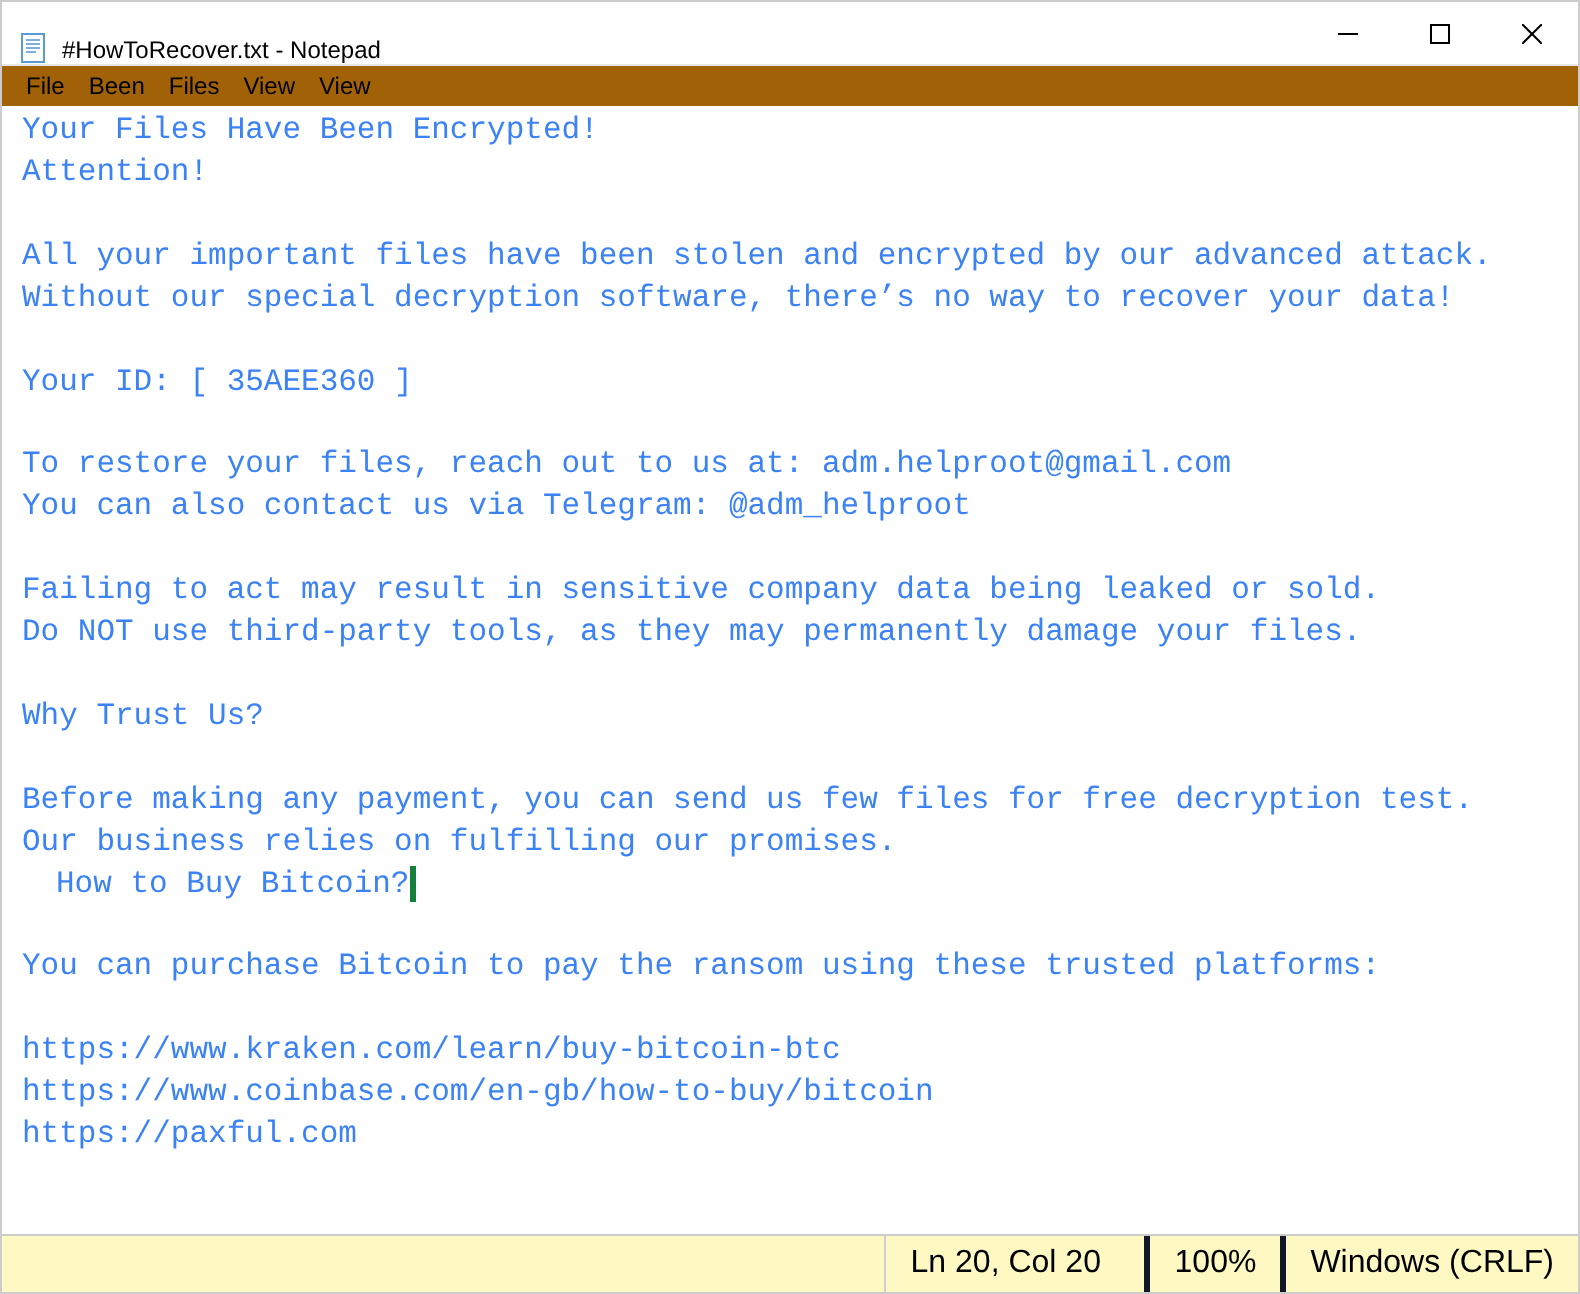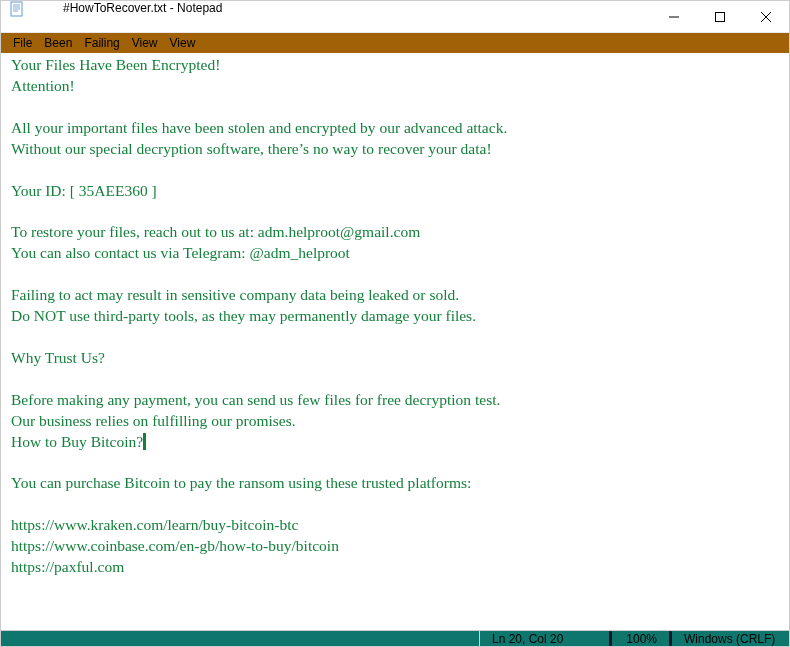"#HowToRecover.txt - Notepad" .titlebar { align-items: flex-start -> flex-end; gap: 32px -> none }
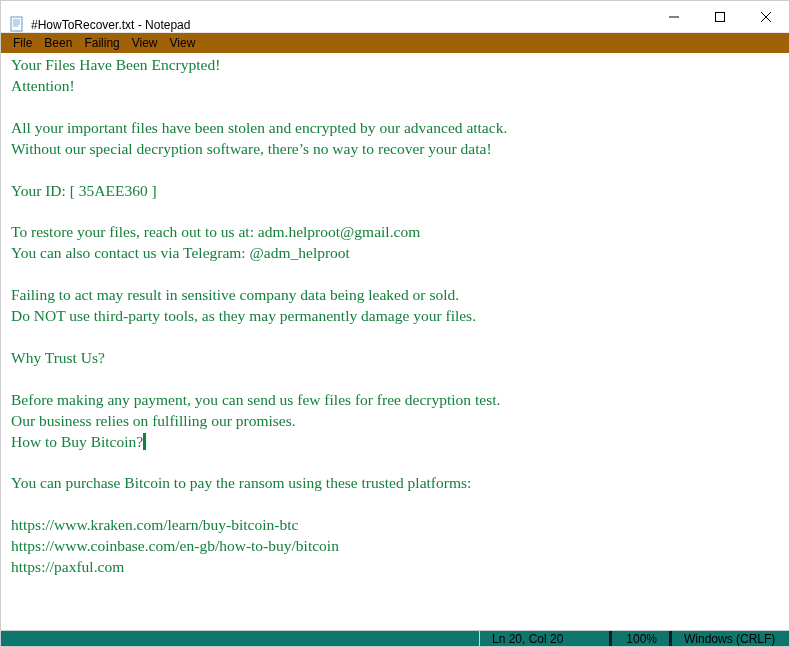"Failing" span.menu-item { text: Failing -> Files }
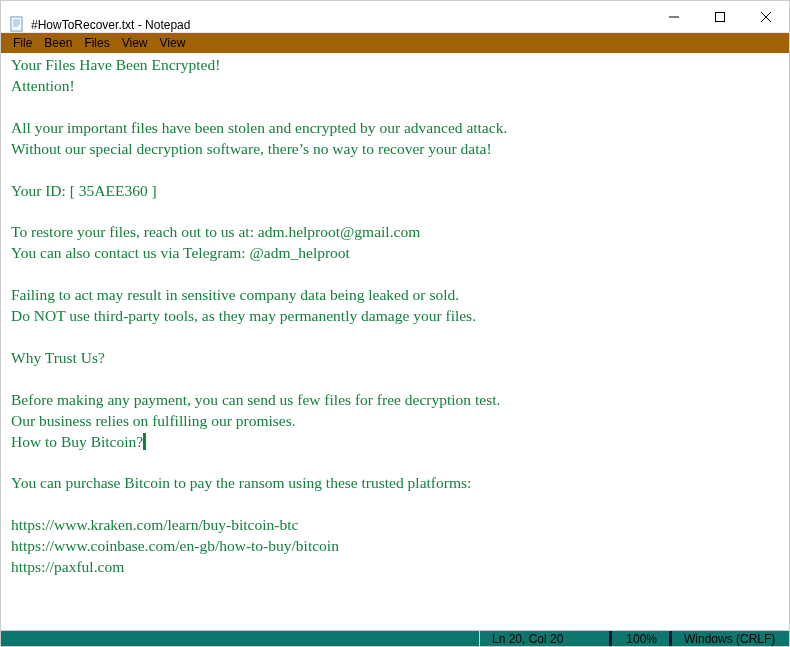"Your Files Have Been Encrypted!" .content { color: #15803d -> #3b82f6; font-family: Liberation Serif, serif -> Liberation Mono, monospace }
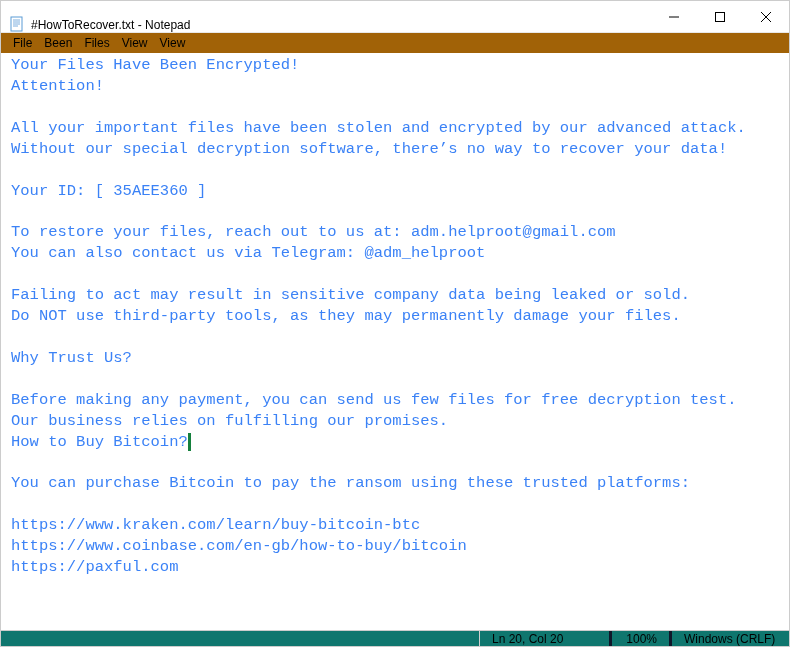"How to Buy Bitcoin?" .cursor-line { margin-left: none -> 17px }
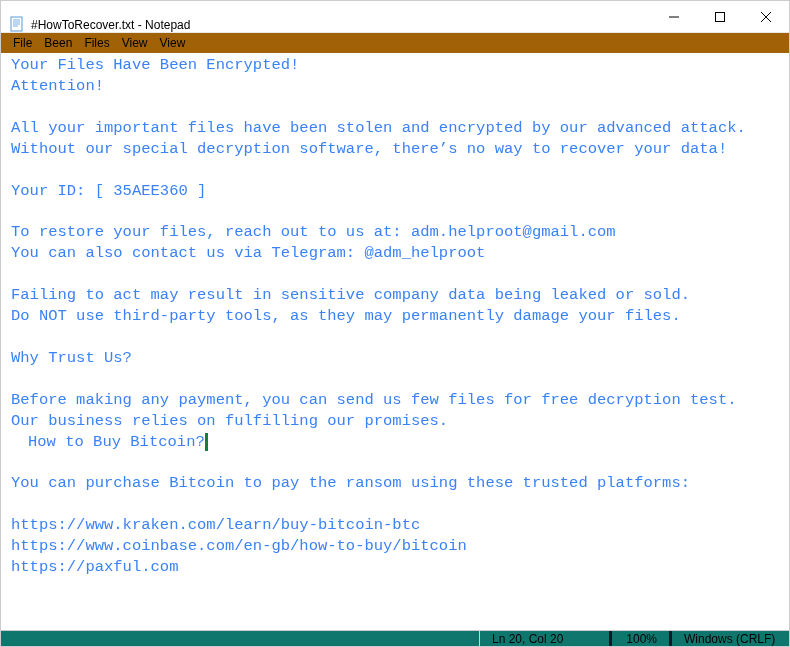"Ln 20, Col 20" .statusbar { background: #0f766e -> #fef9c3; font-size: 12px -> 16px; height: 16px -> 29px }
